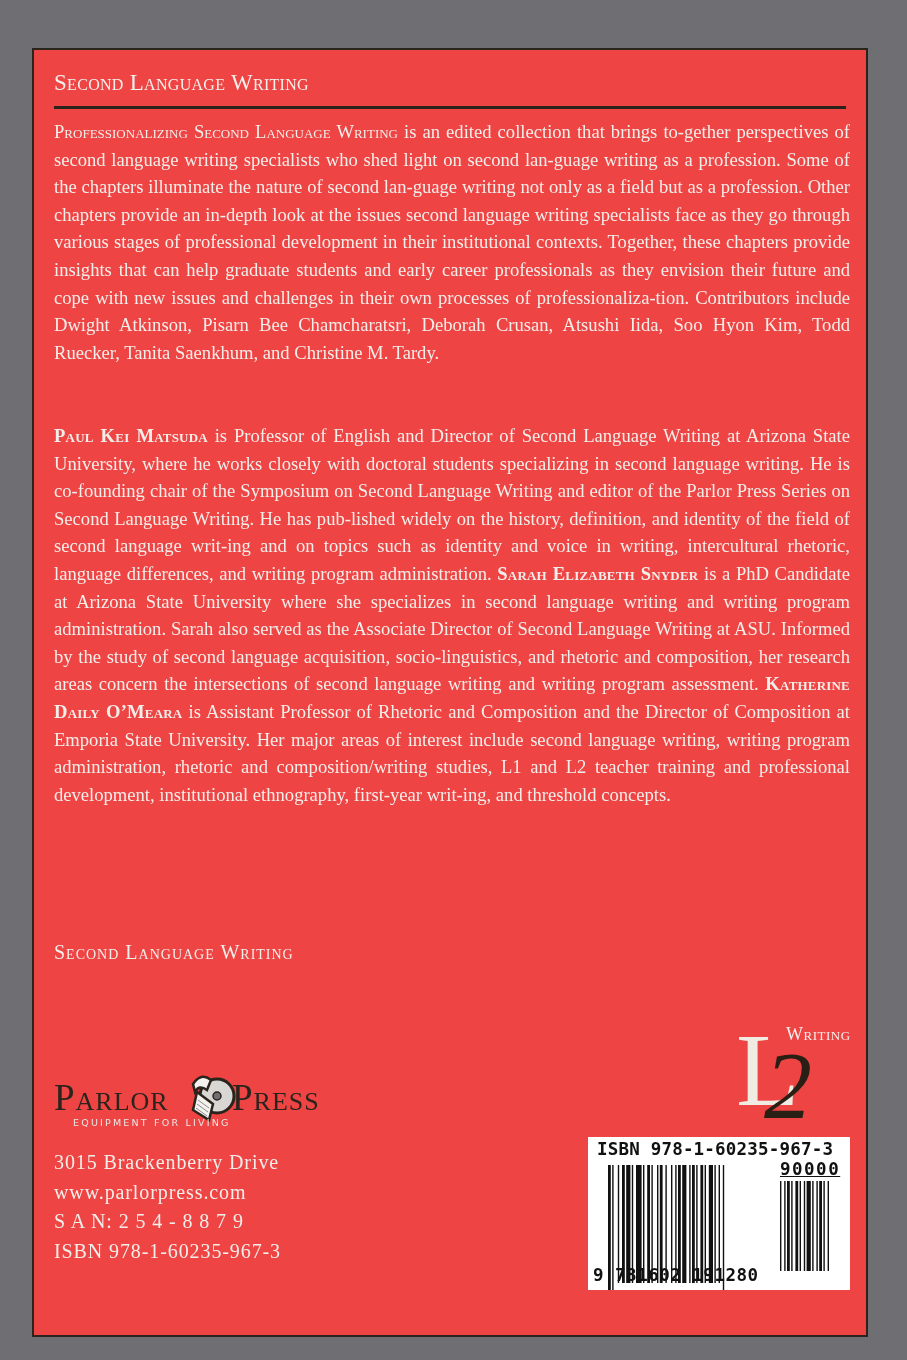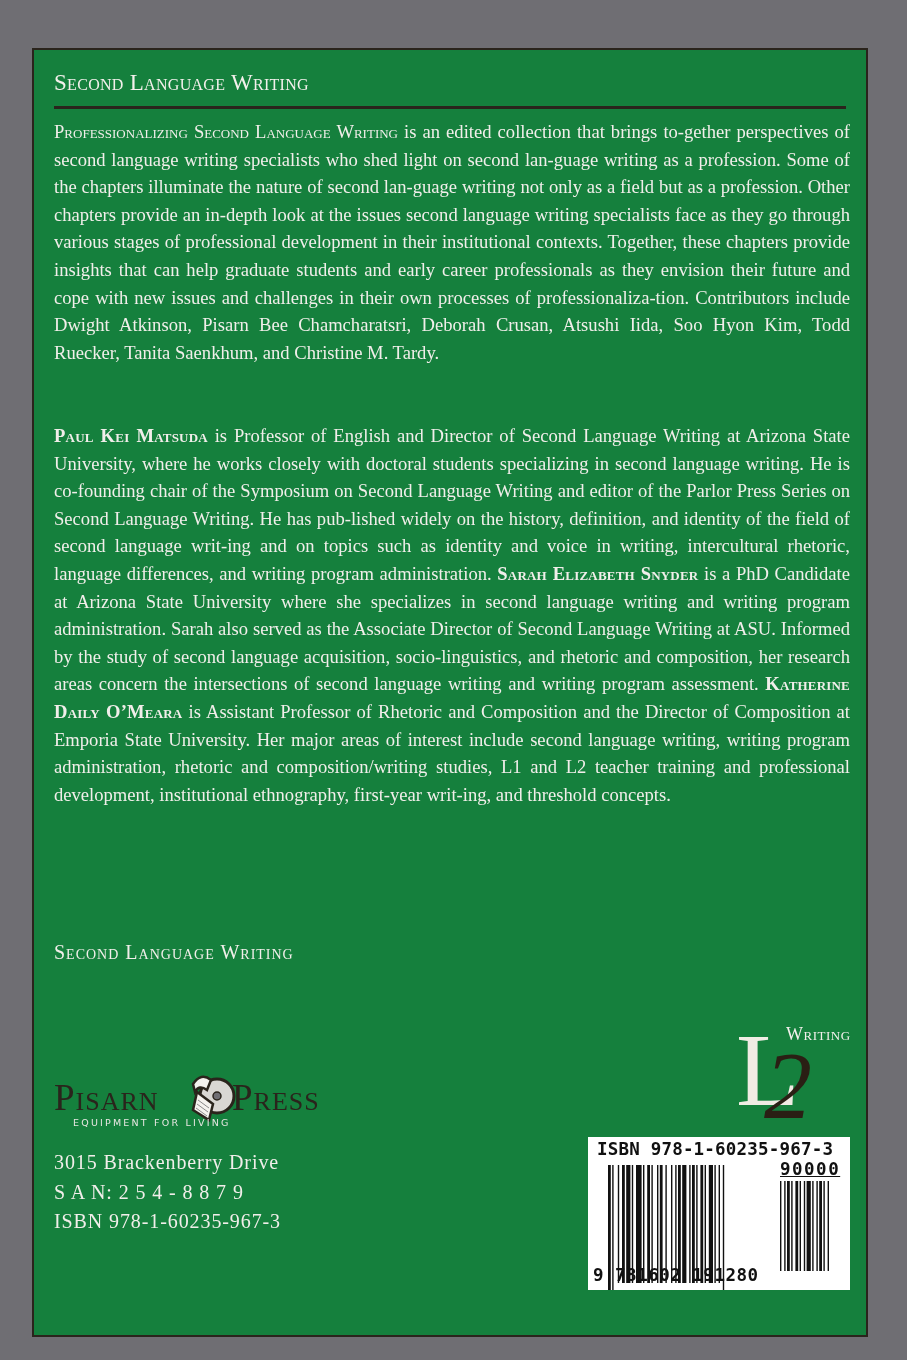"Second Language Writing" .frame { background: #15803d -> #ef4444 }
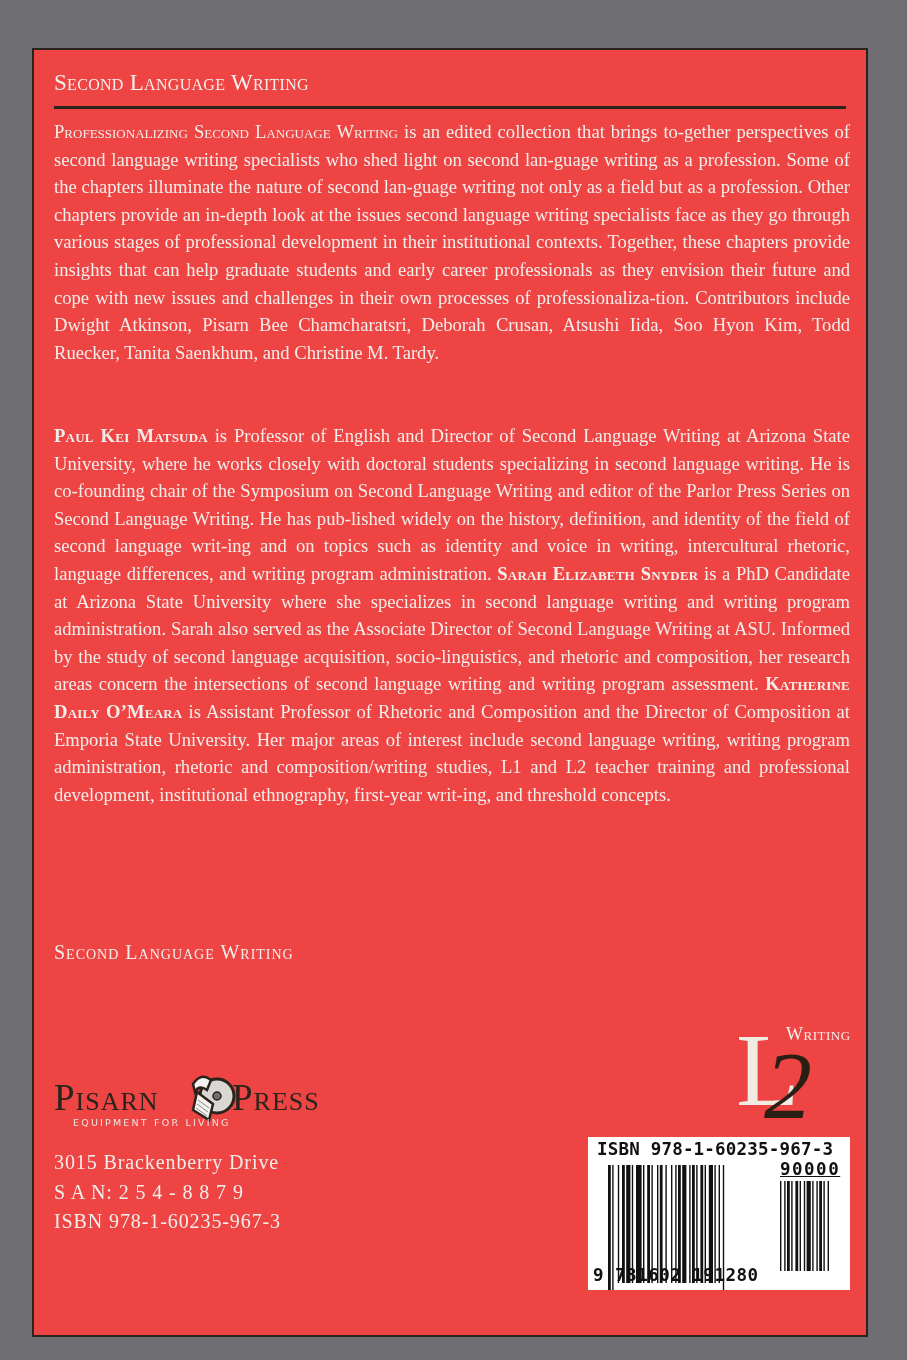"Pisarn" span.word { text: Pisarn -> Parlor }
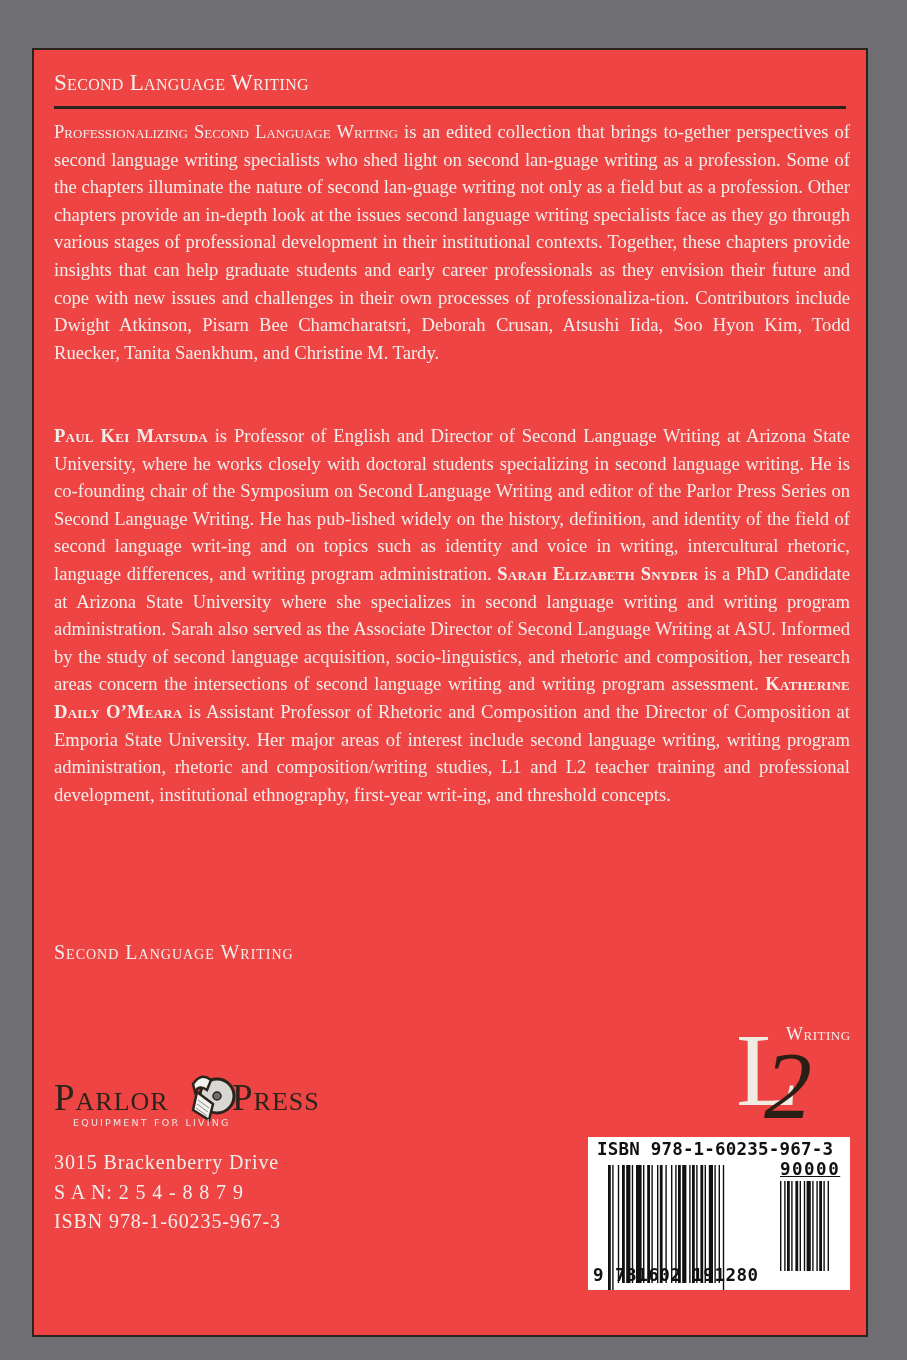"www.parlorpress.com" div { html: none -> <div>www.parlorpress.com</div> }
